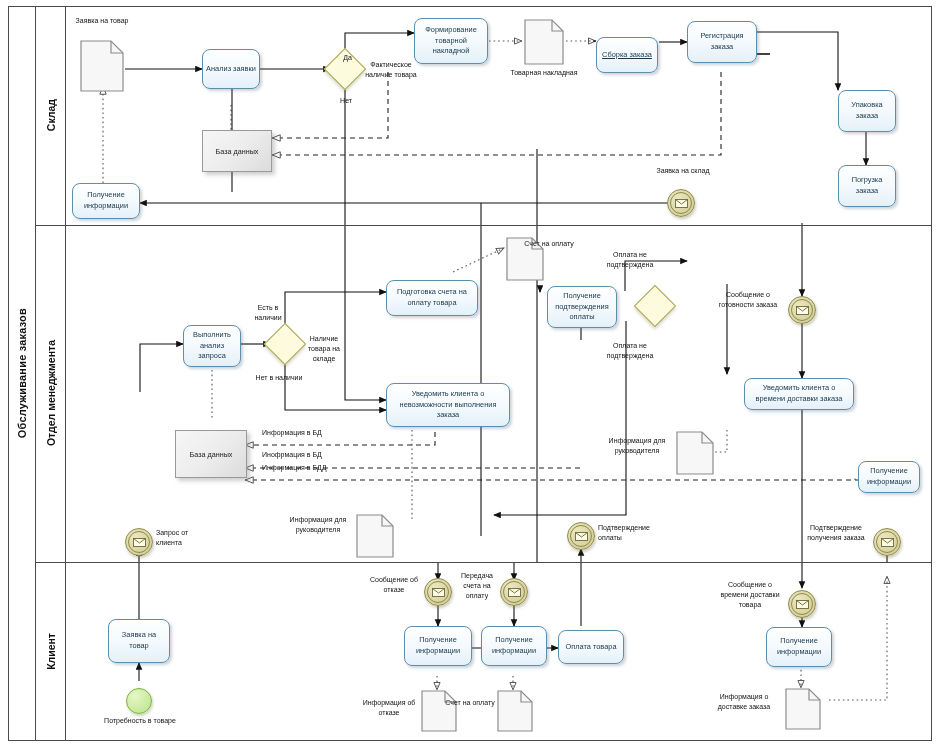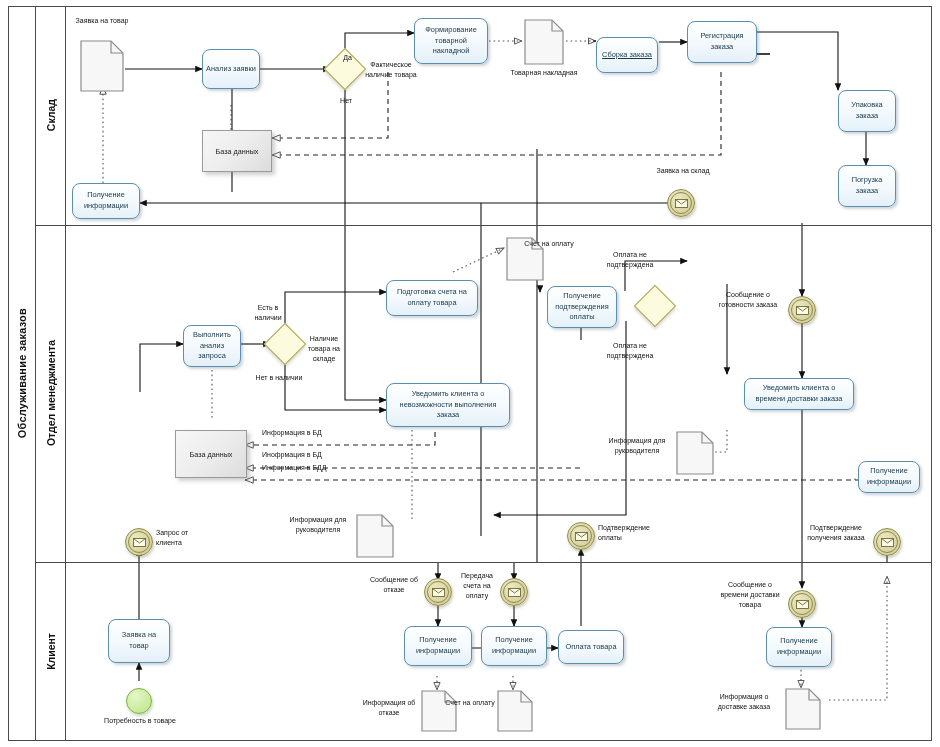"Уведомить клиента о времени доставки" div.task { border-radius: 7px -> none }
